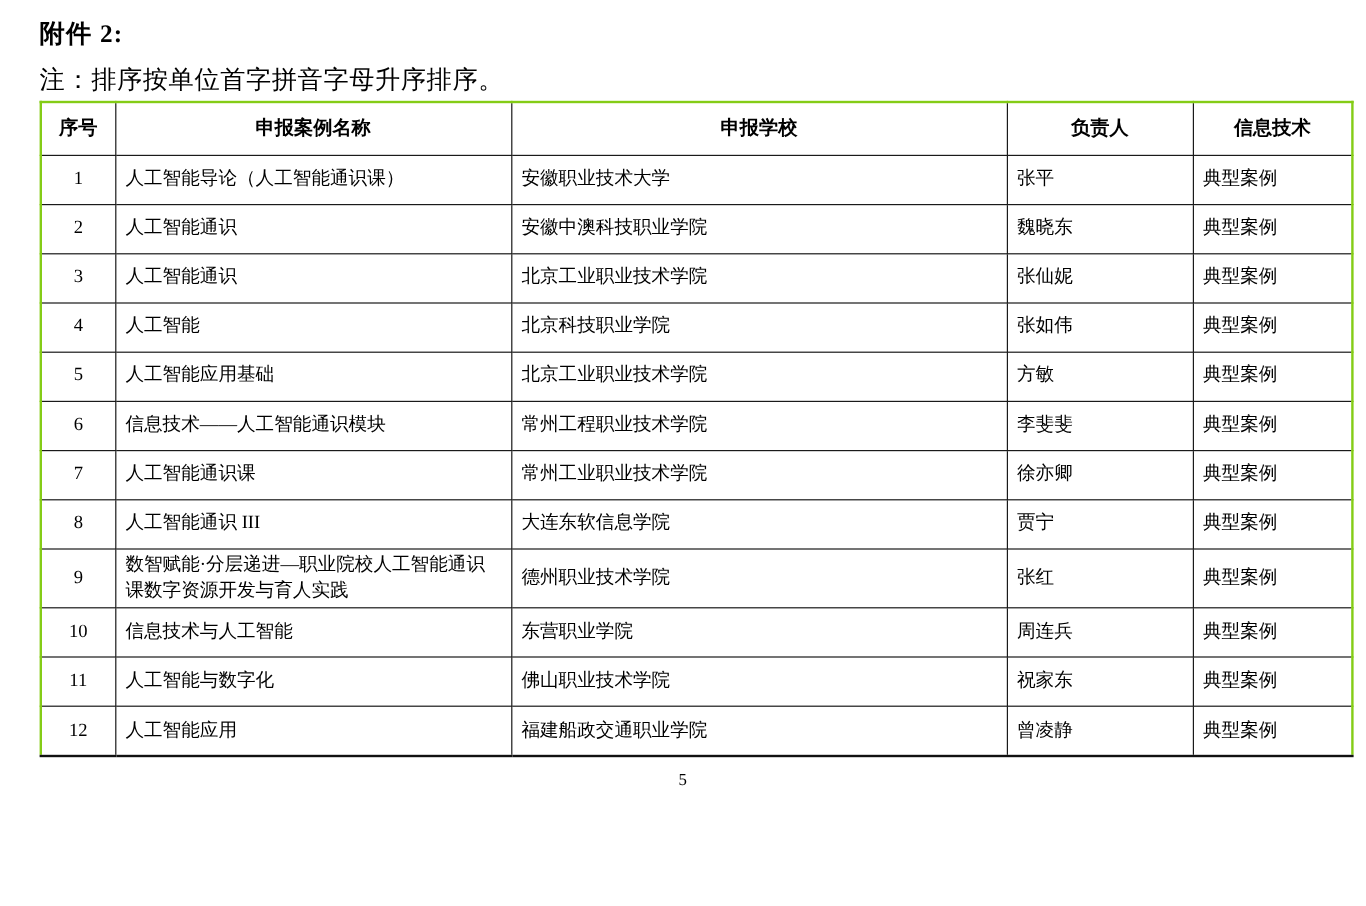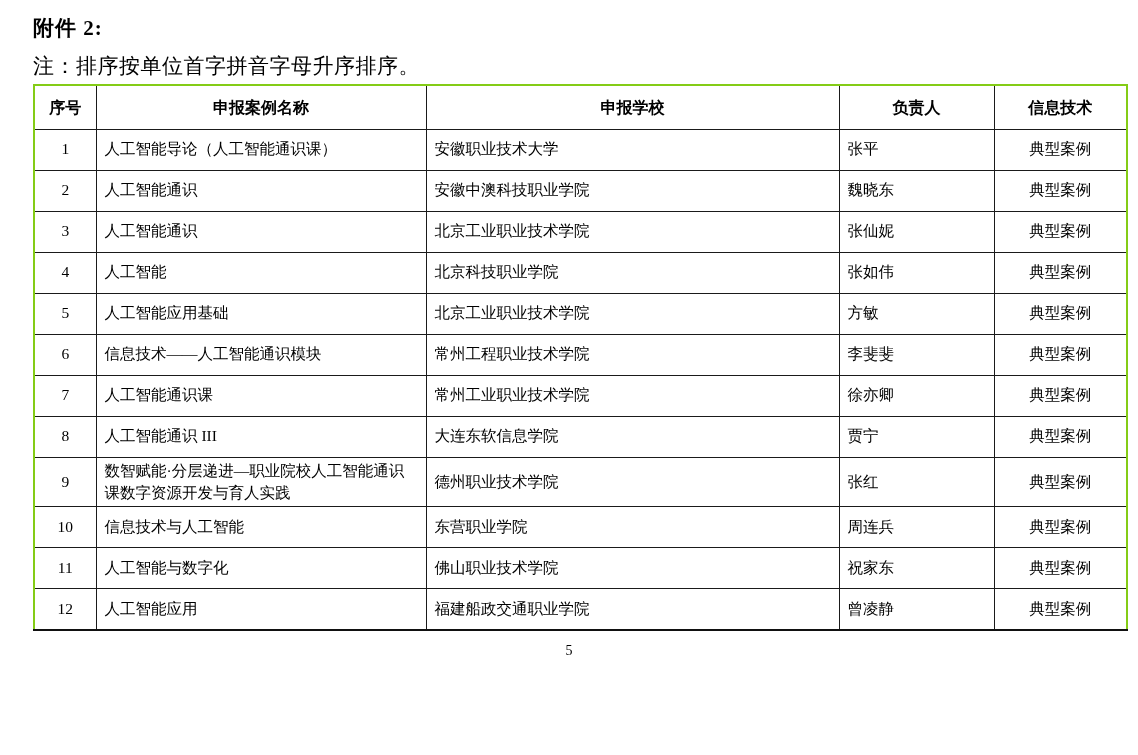"典型案例" td.c4 { text-align: center -> left }
